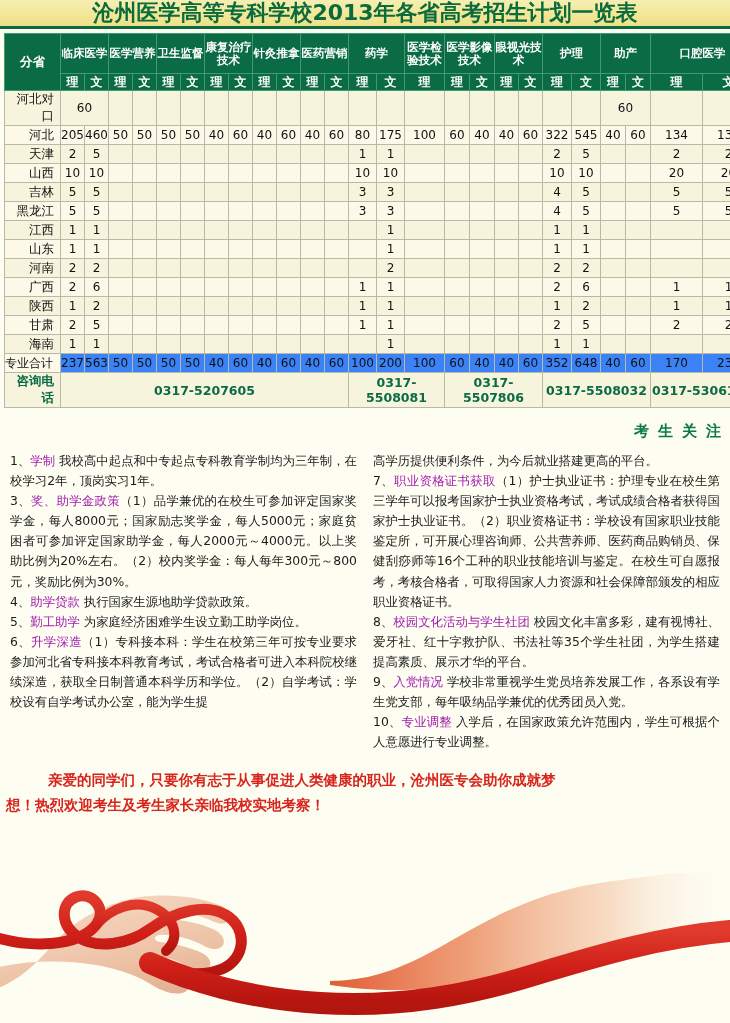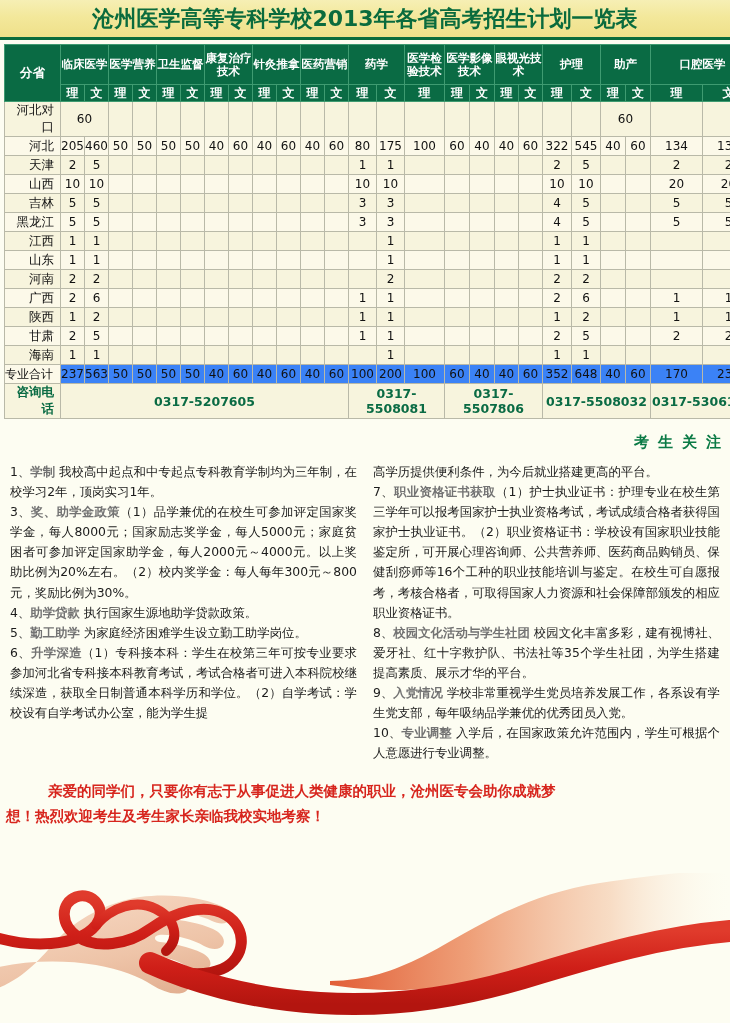"沧州医学高等专科学校2013年各省高考招生计划一览表" .title-banner { height: 40px -> 29px }
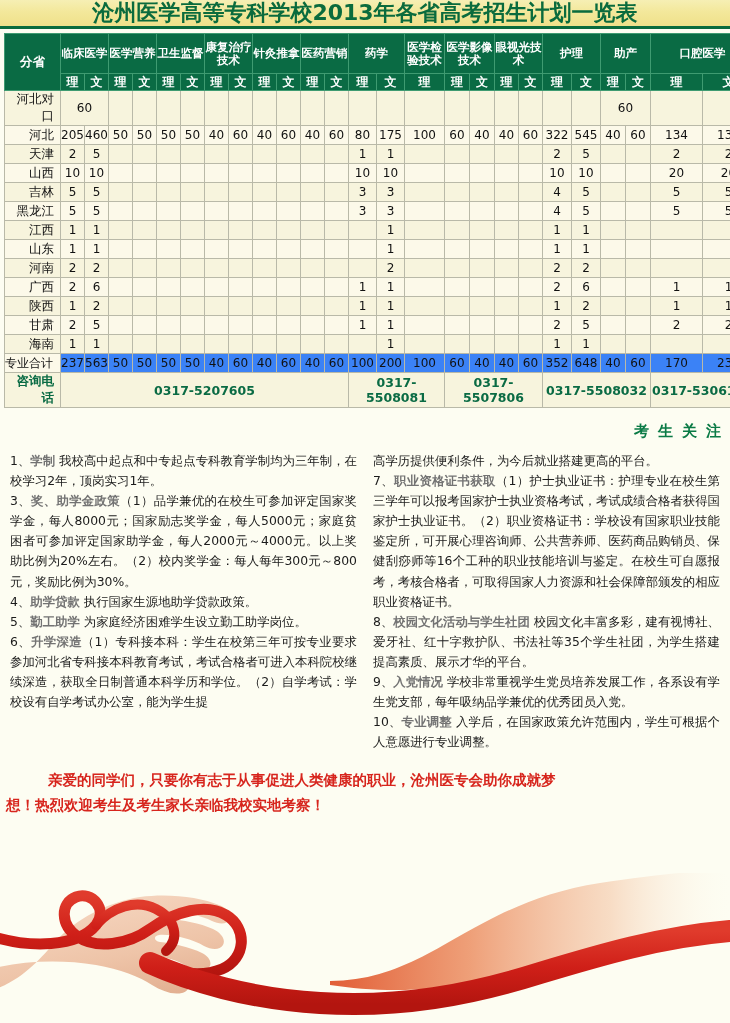"学制" .kw { color: #737373 -> #a21caf; font-weight: bold -> normal }
